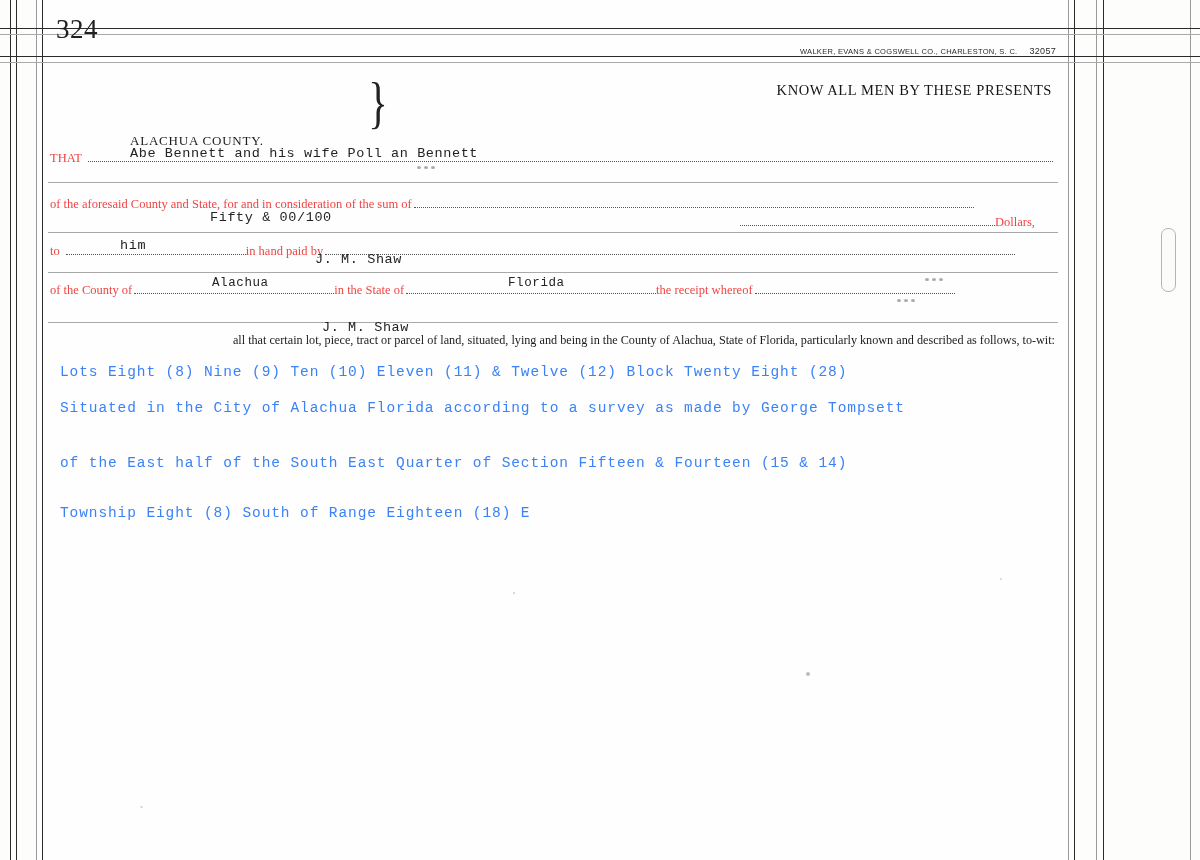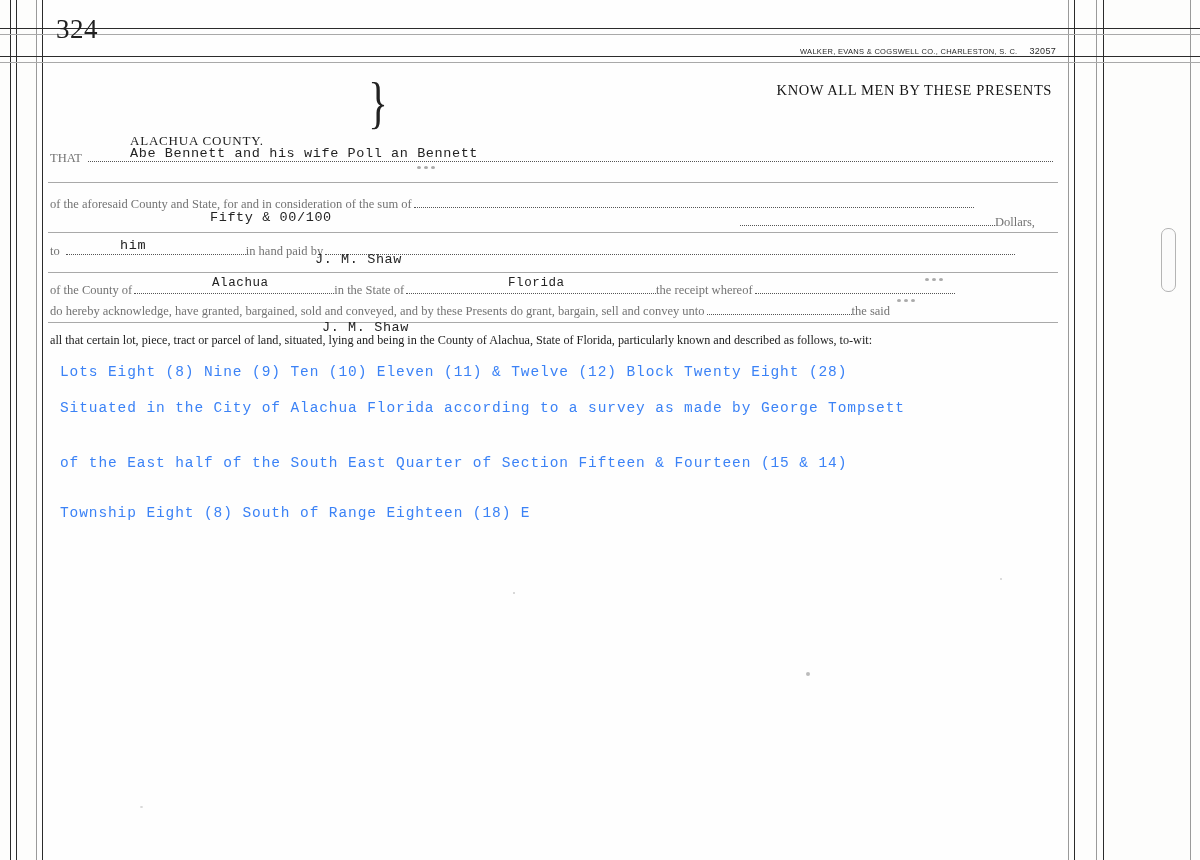"THAT" .form-row { color: #737373 -> #ef4444 }
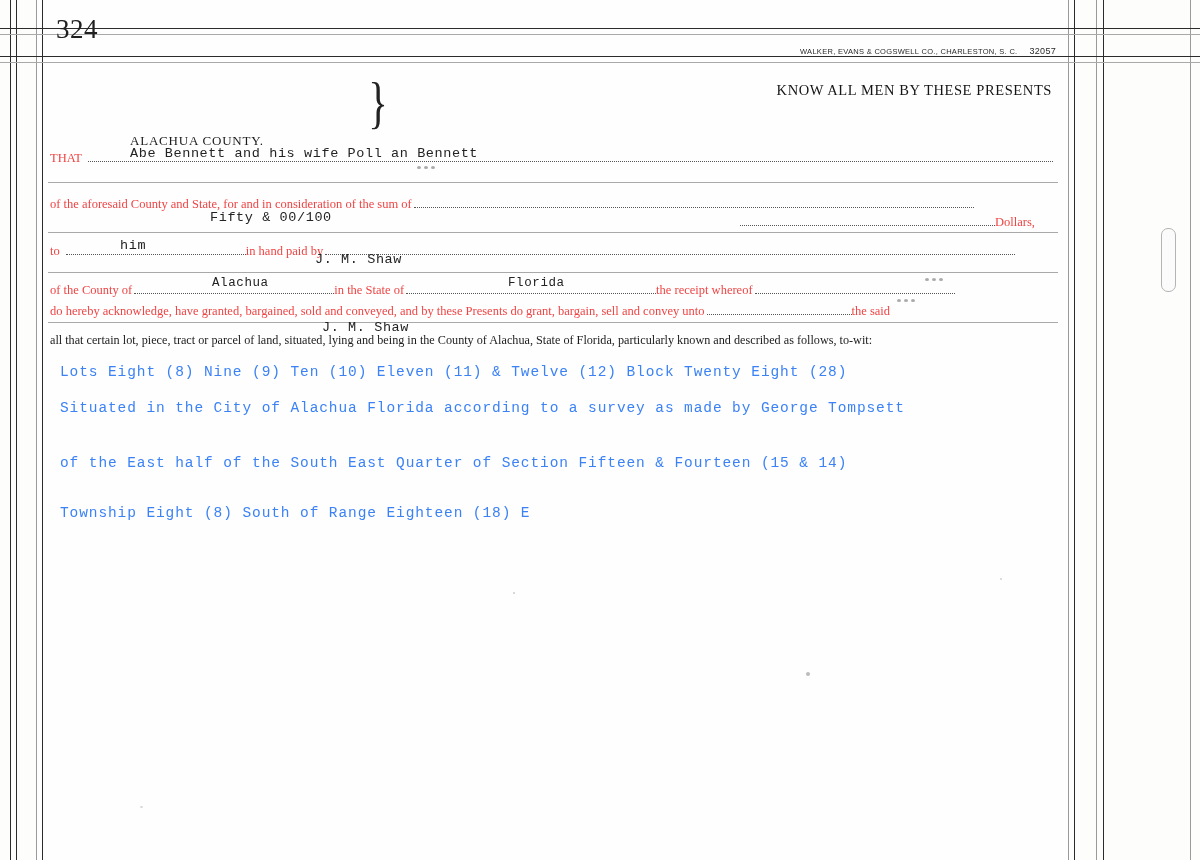"do hereby acknowledge, have granted," div.form-row { html: <div> <span>do hereby acknowledge, have granted, bargained, sold and conveyed, and by these Presents do grant, bargain, sell and convey unto</span><span></span><span>the said</span> </div> -> none }
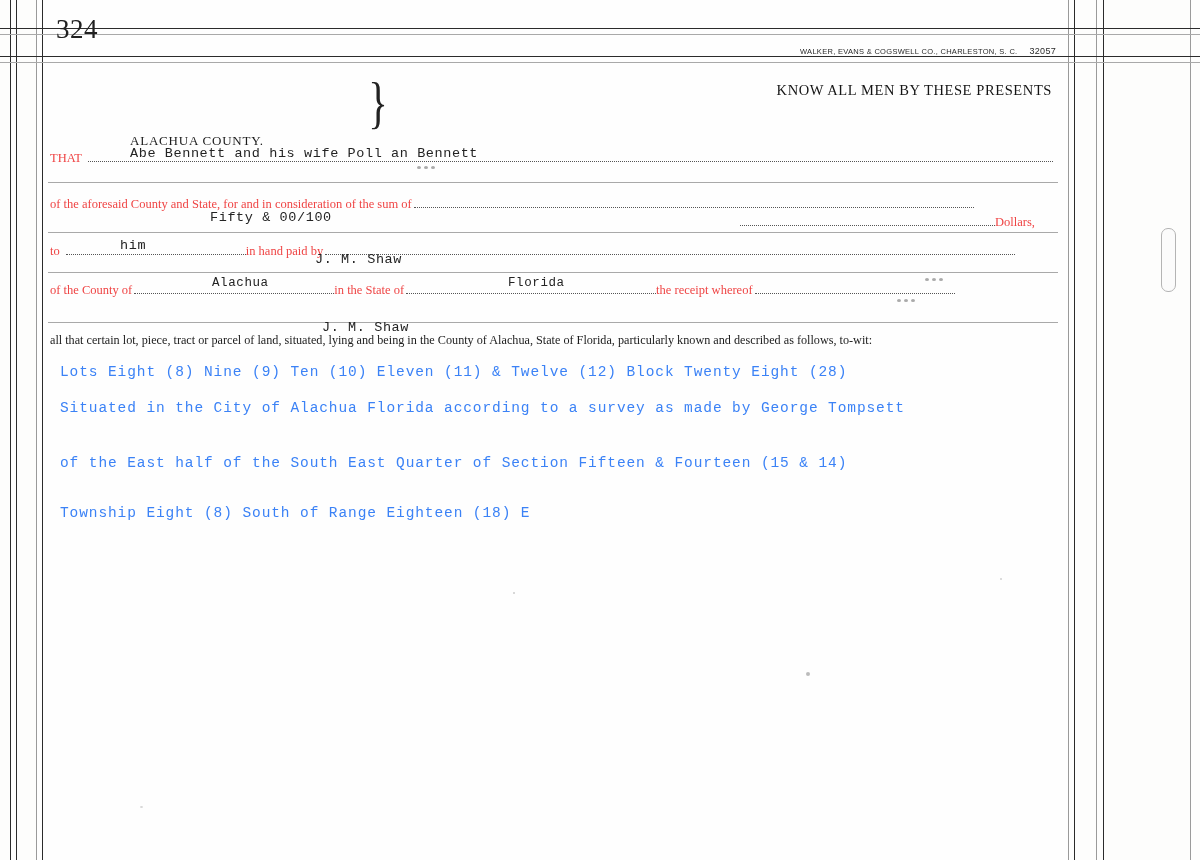"all that certain lot, piece," .legal { text-align: none -> right }
